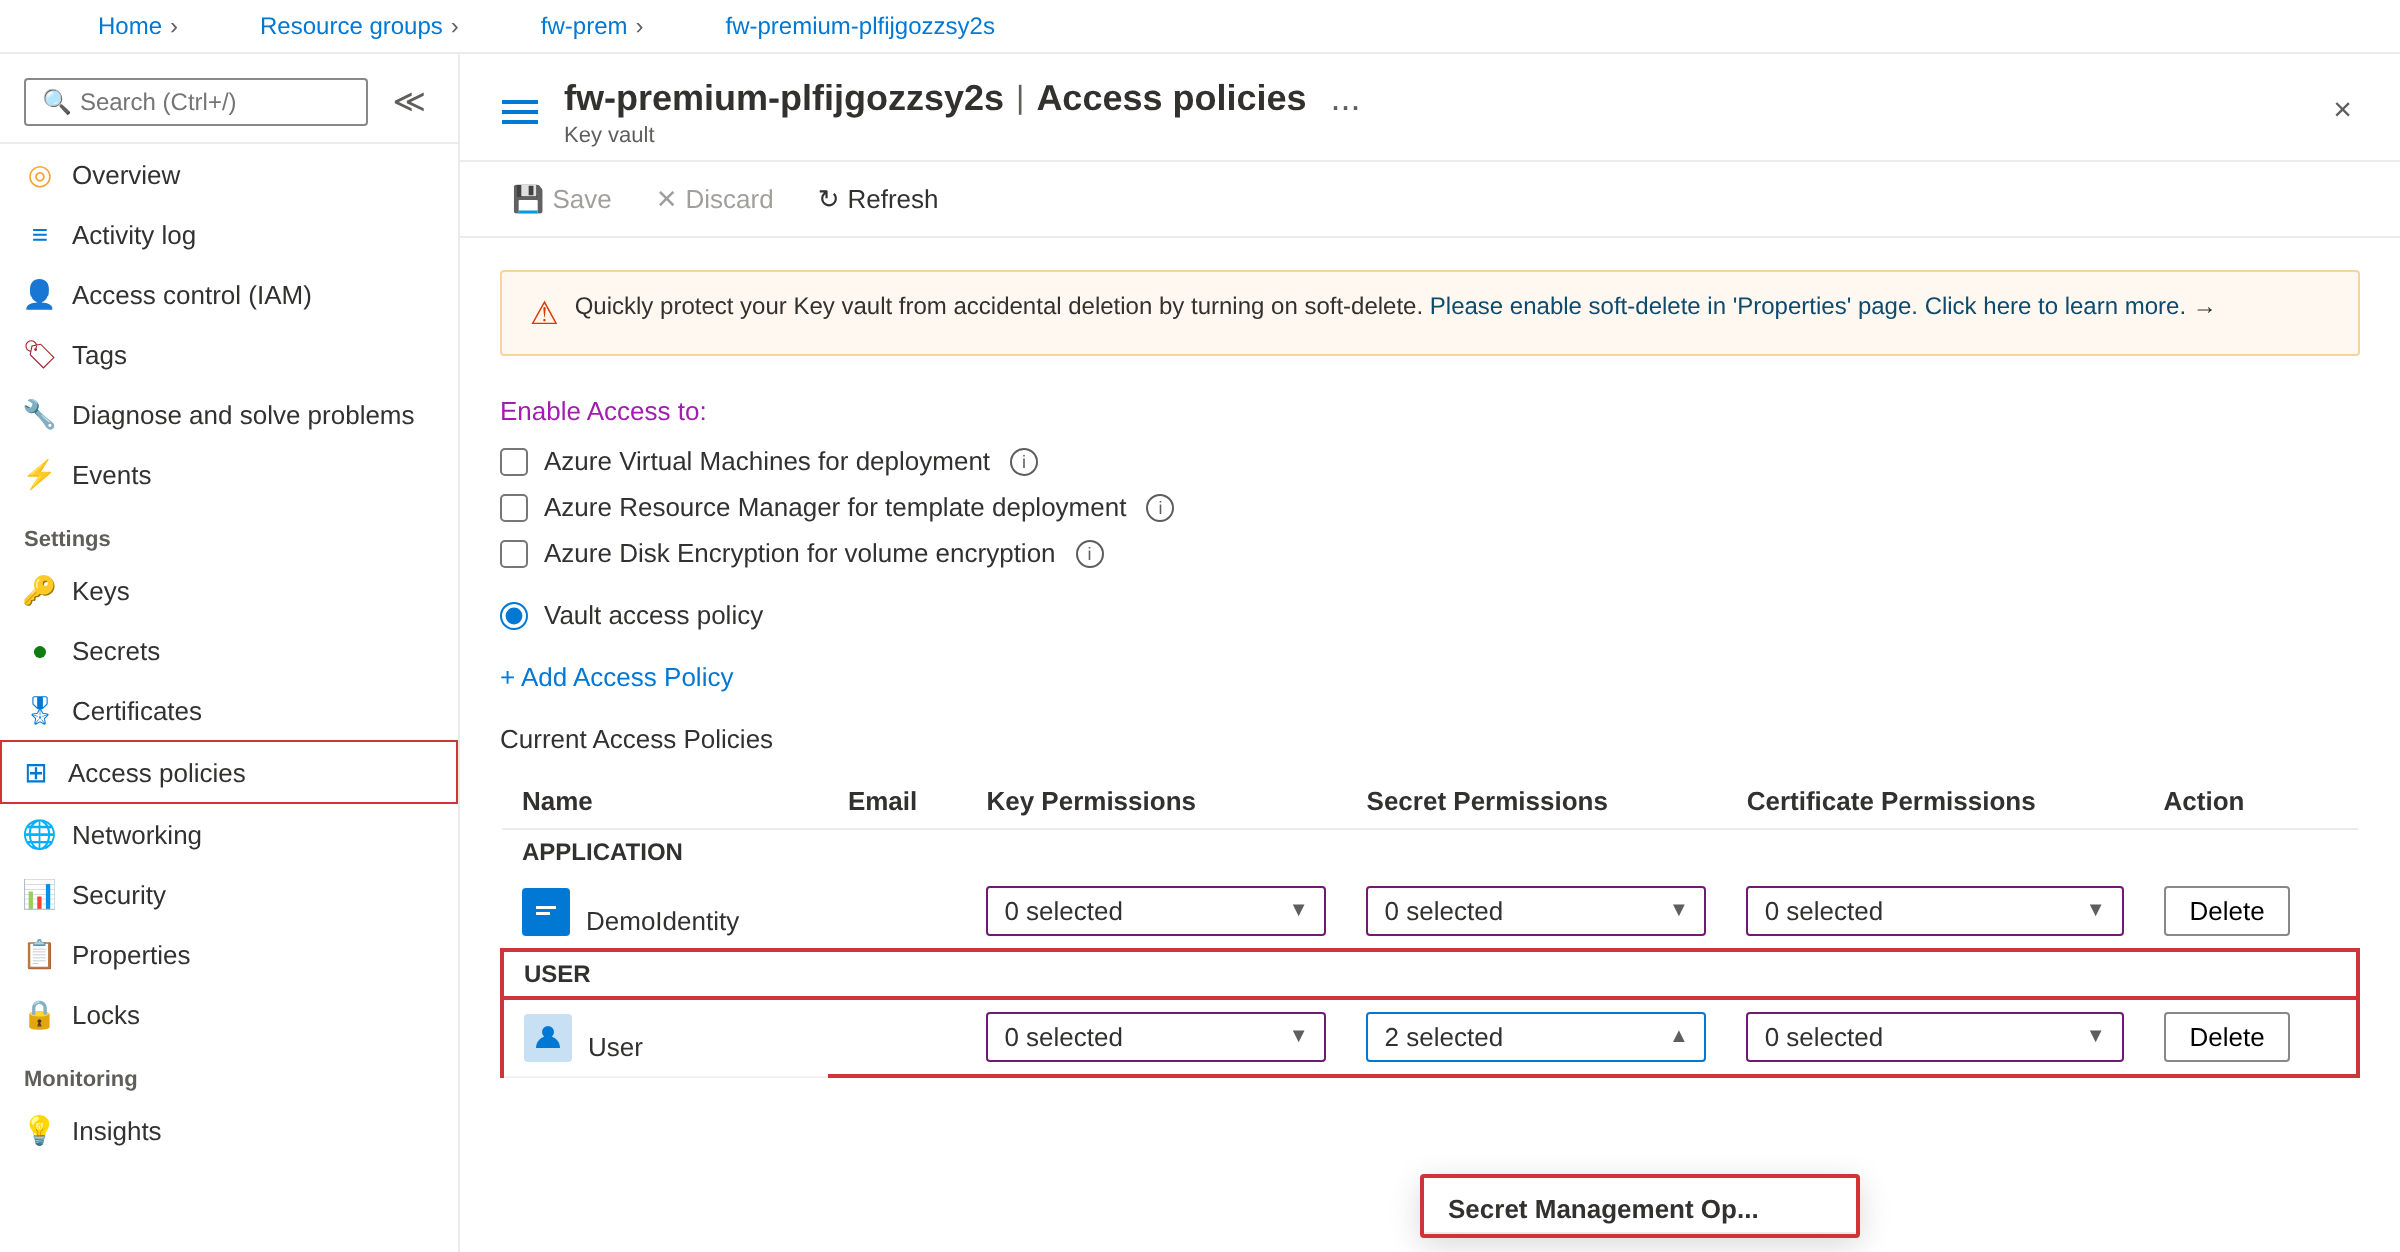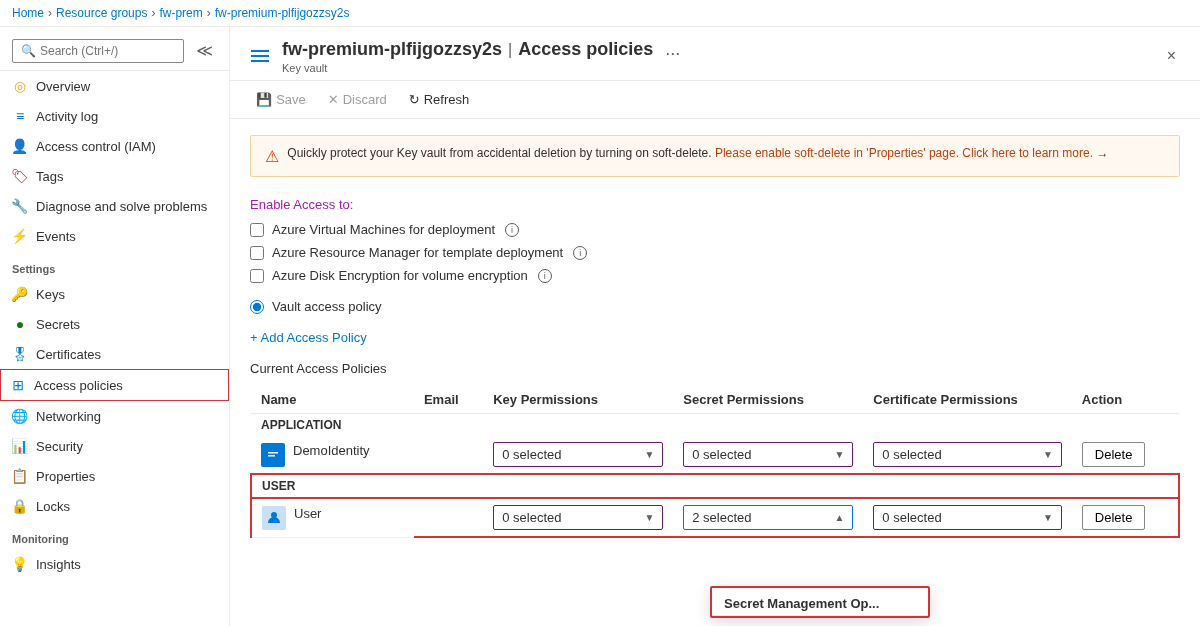"Home" .breadcrumb-bar a { margin-left: none -> 37px }
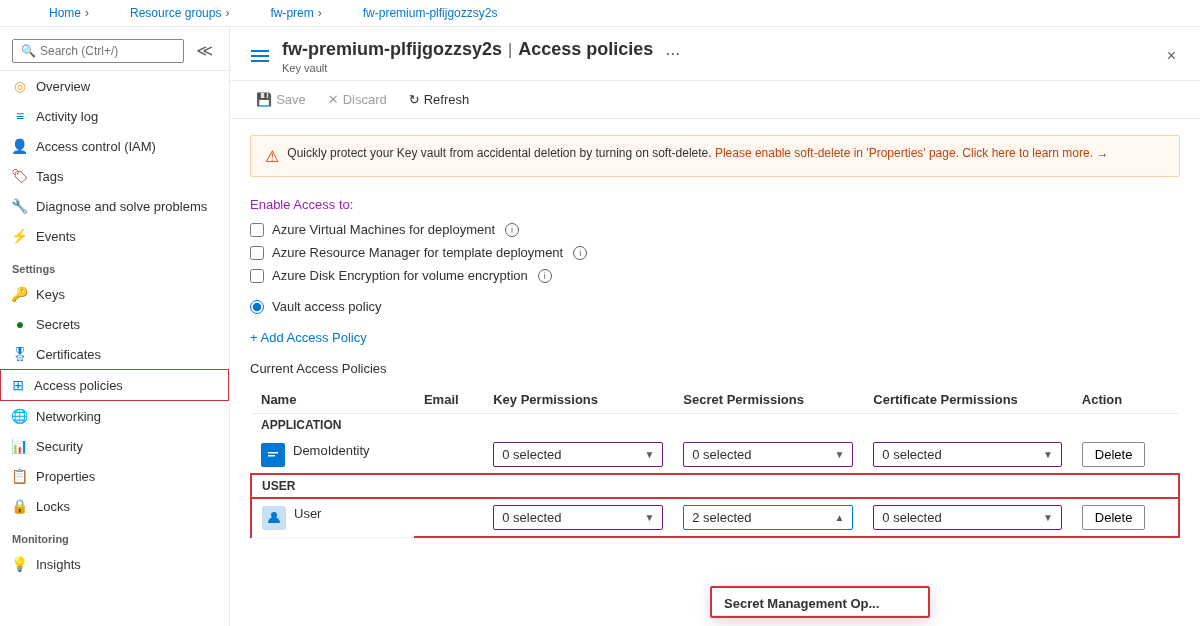"Please enable soft-delete in" .warning-link { color: #c2410c -> #0c4a6e }
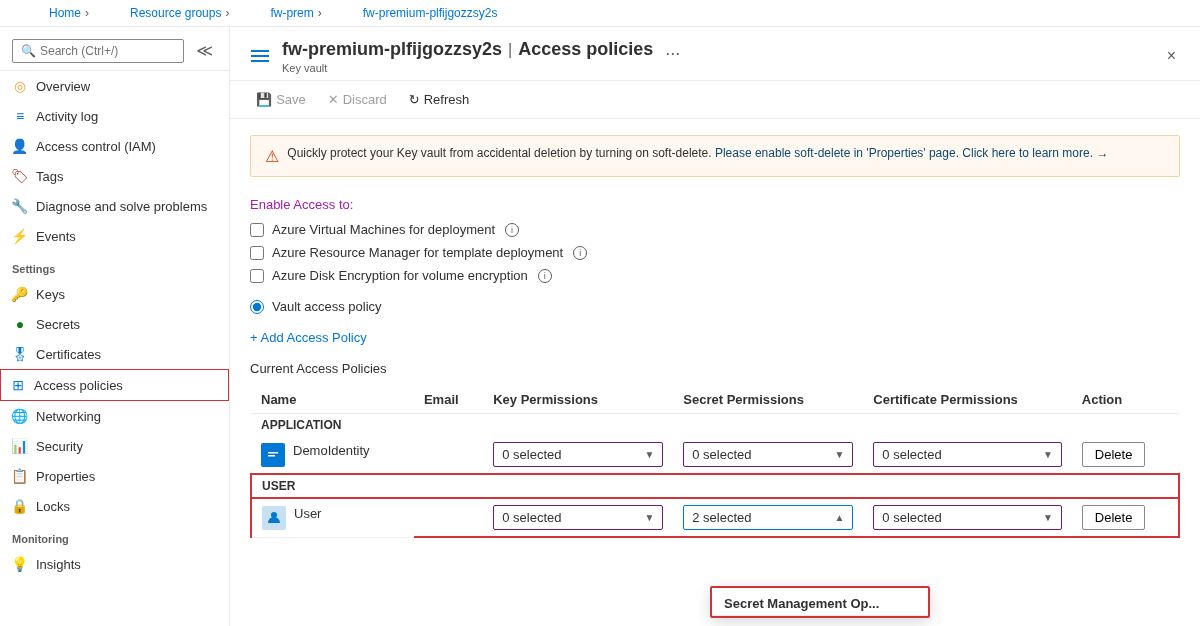"DemoIdentity" .entity-cell { align-items: flex-start -> flex-end }
